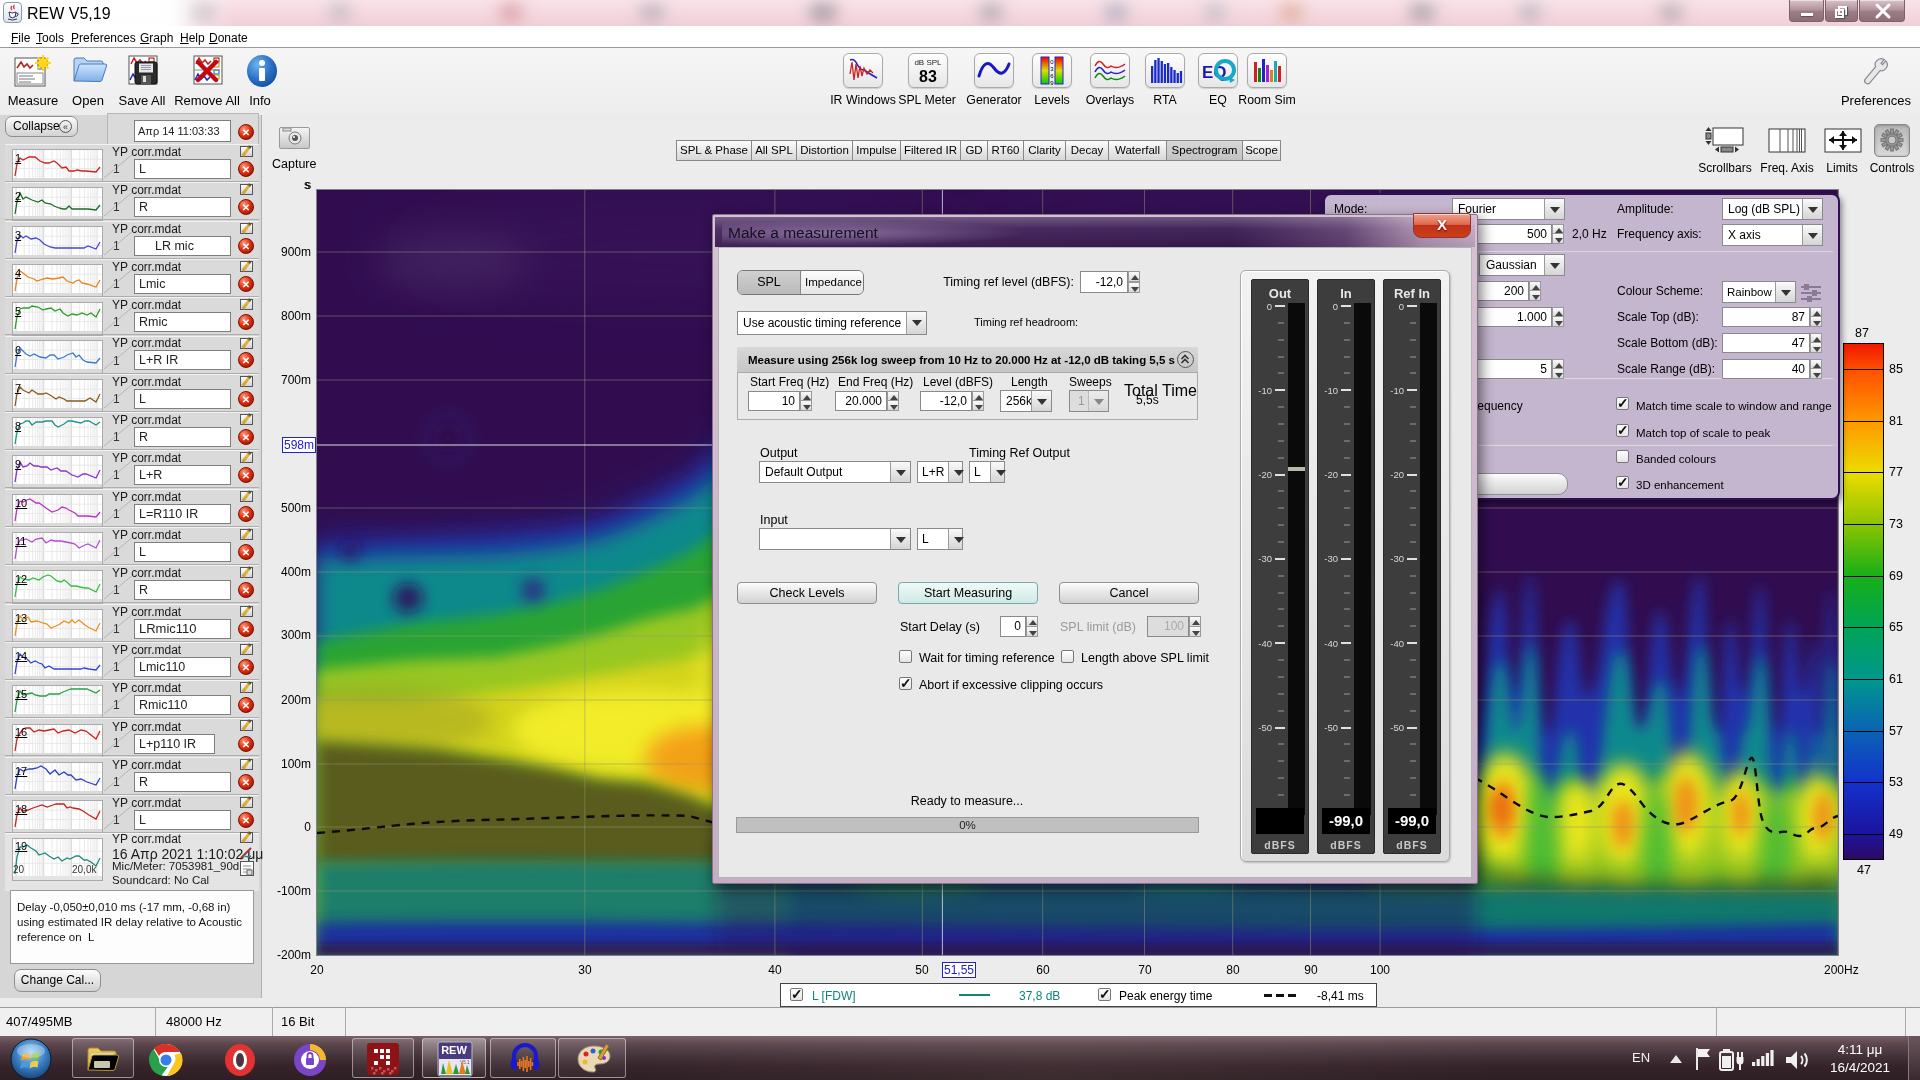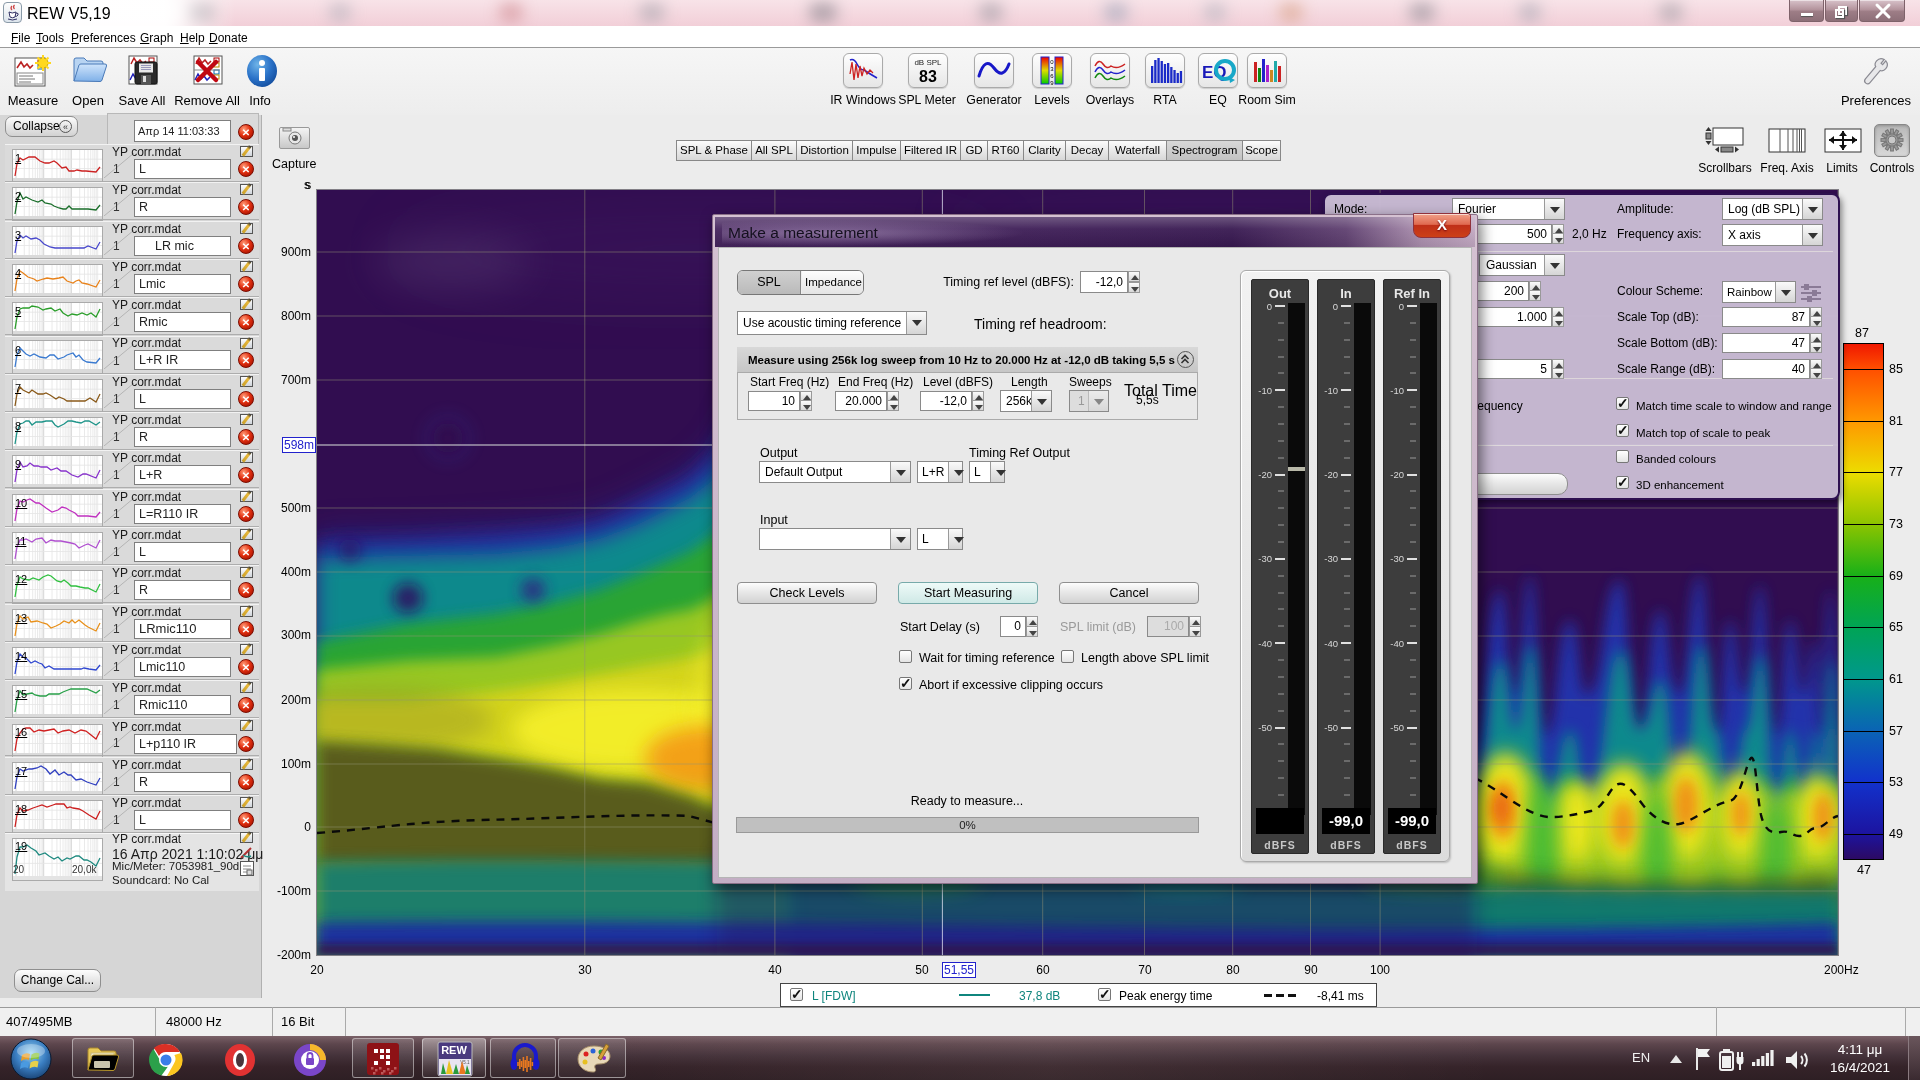"Timing ref headroom:" div.tx { font-size: 14px -> 11px }
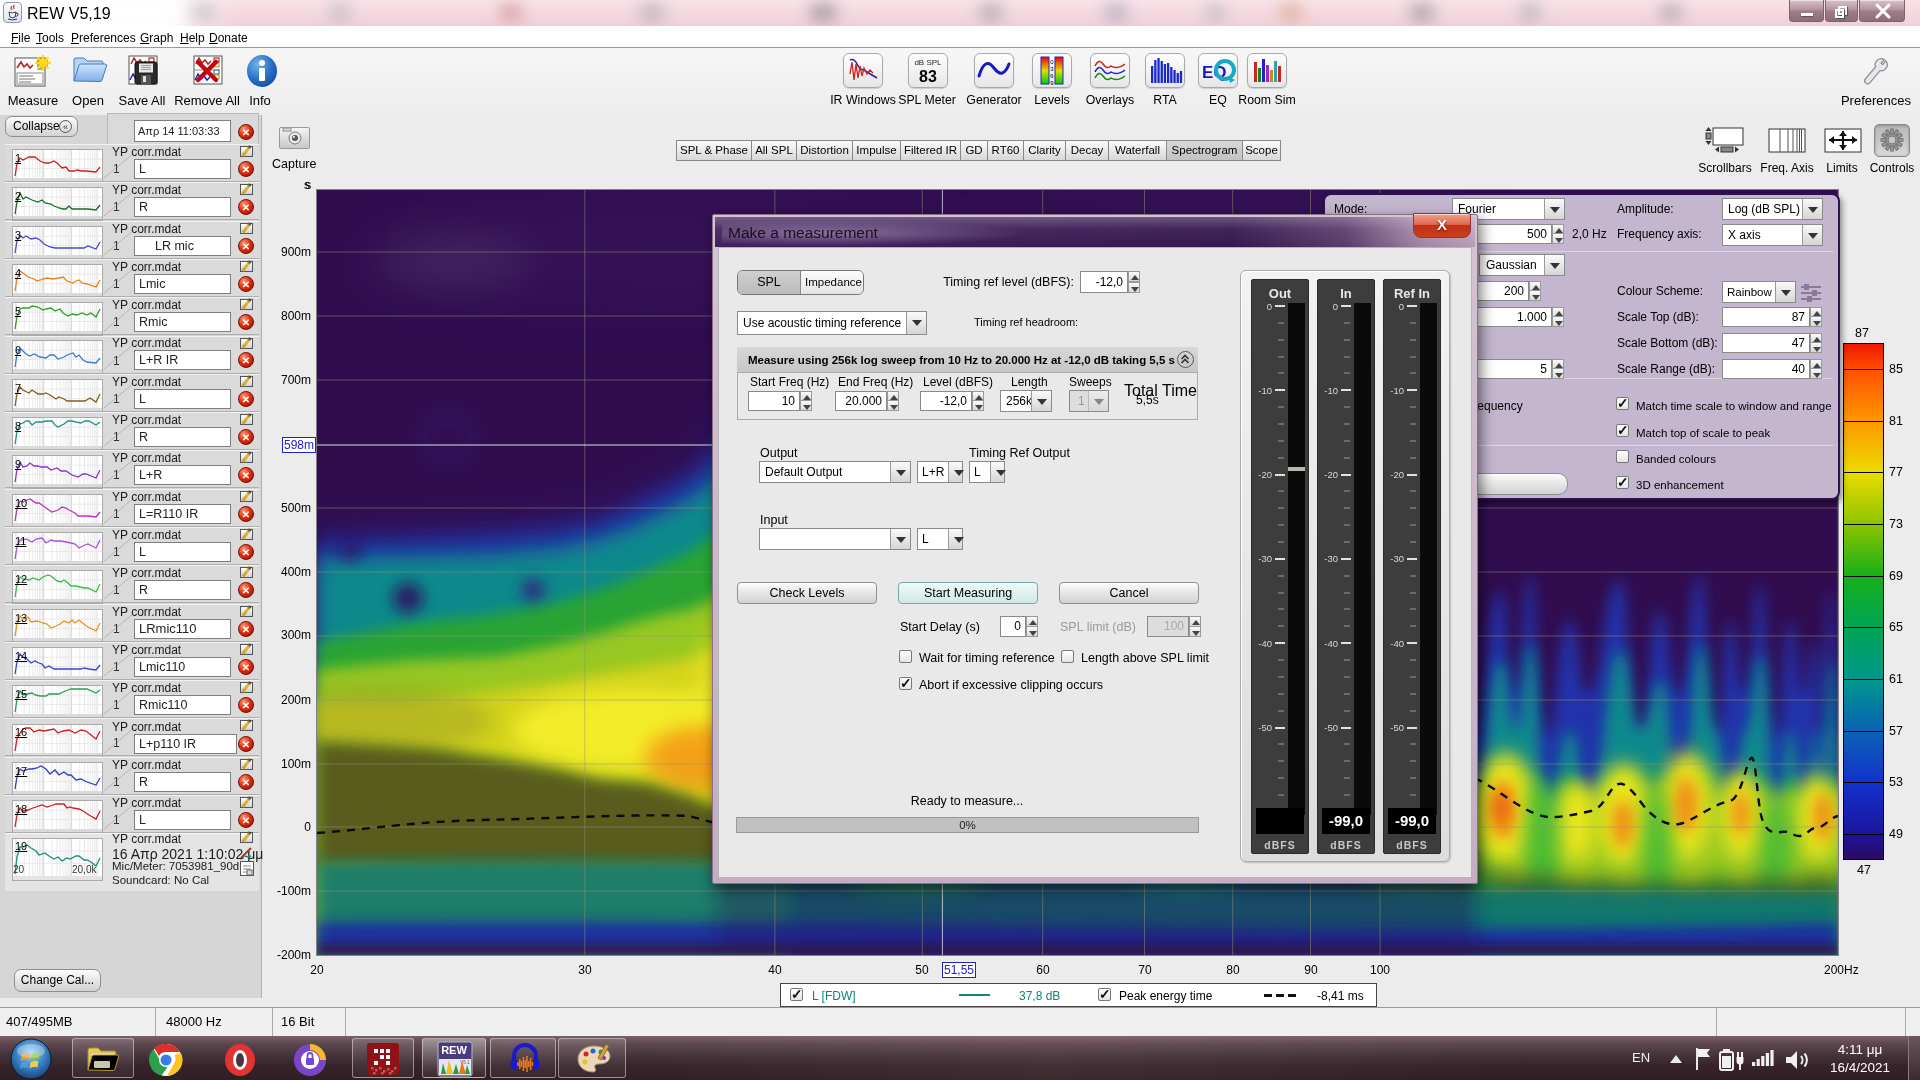"L+p110 IR" div.a { width: 103px -> 81px }
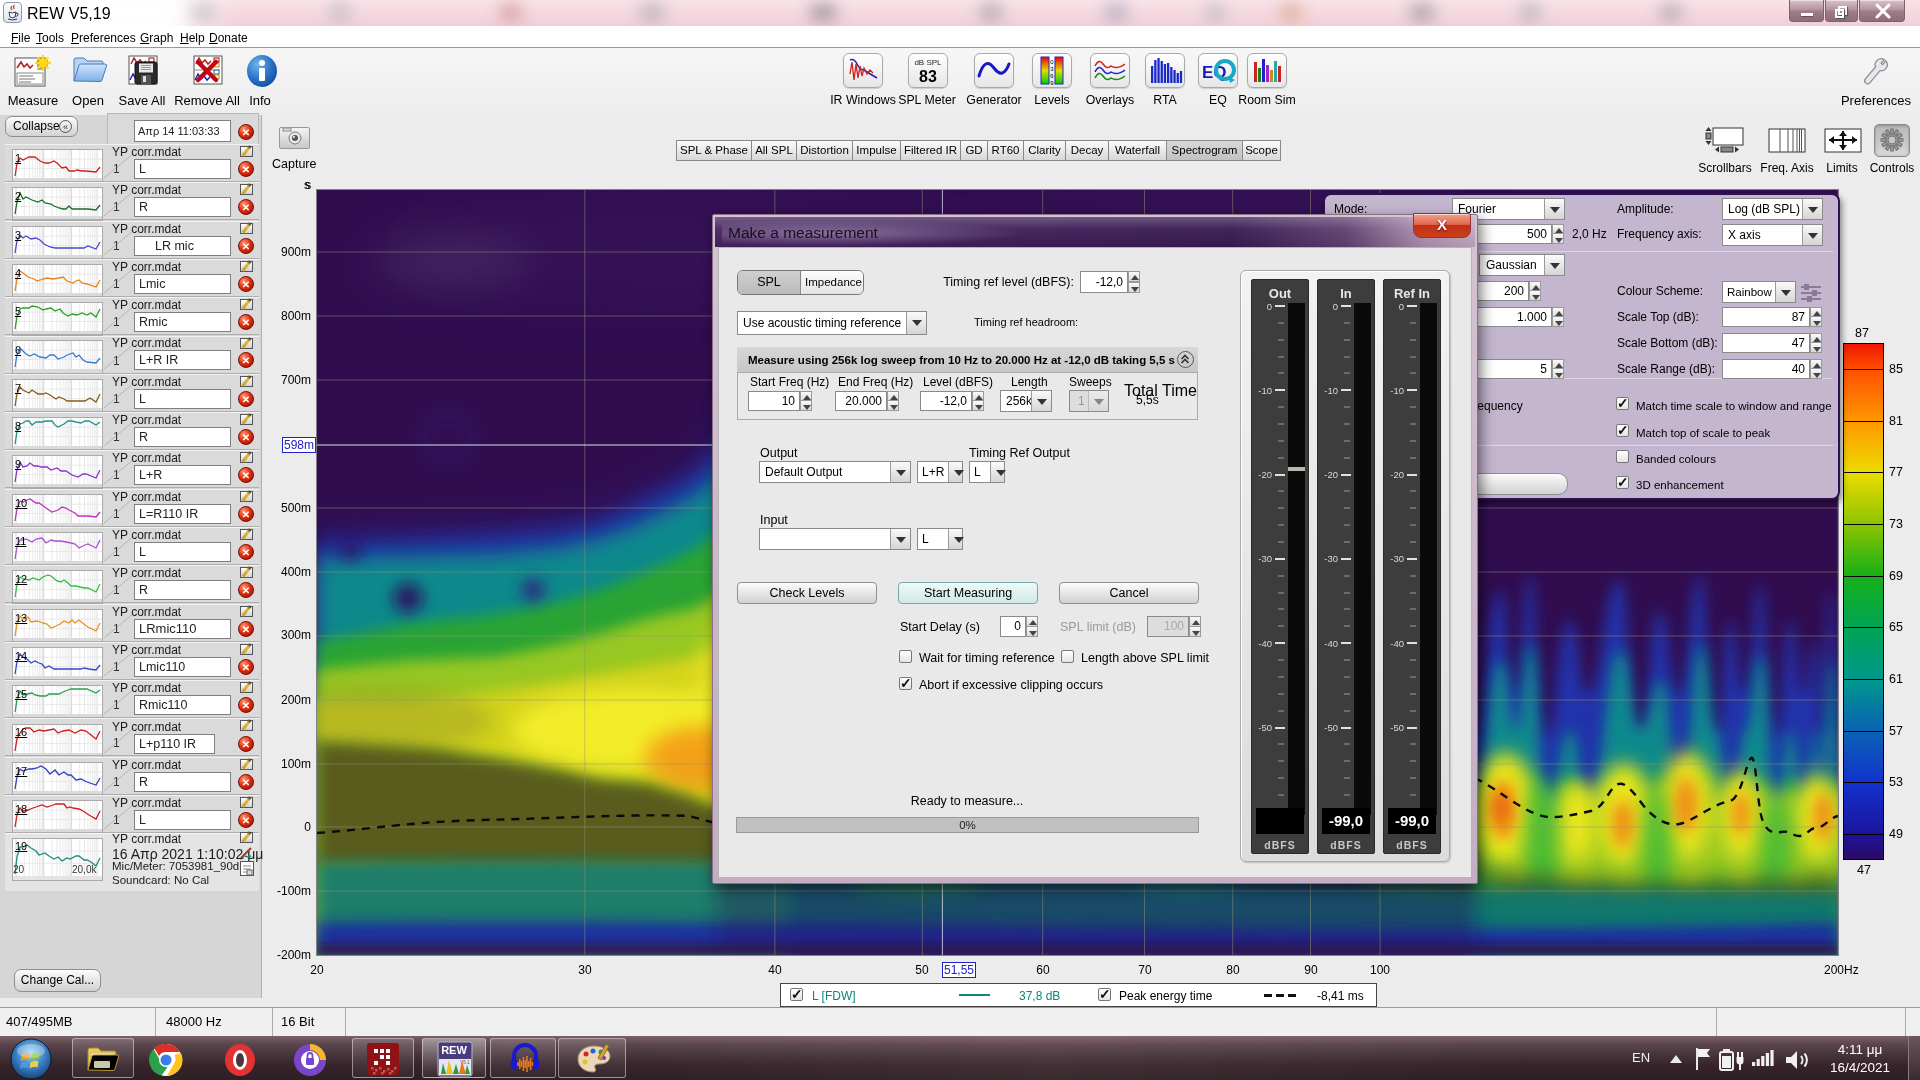"Delay -0,050±0,010 ms (-17 mm," div.a { html: none -> <div>Delay -0,050±0,010 ms (-17 mm, -0,68 in) using estimated IR delay relative to Acoustic reference on&nbsp; L</div> }
